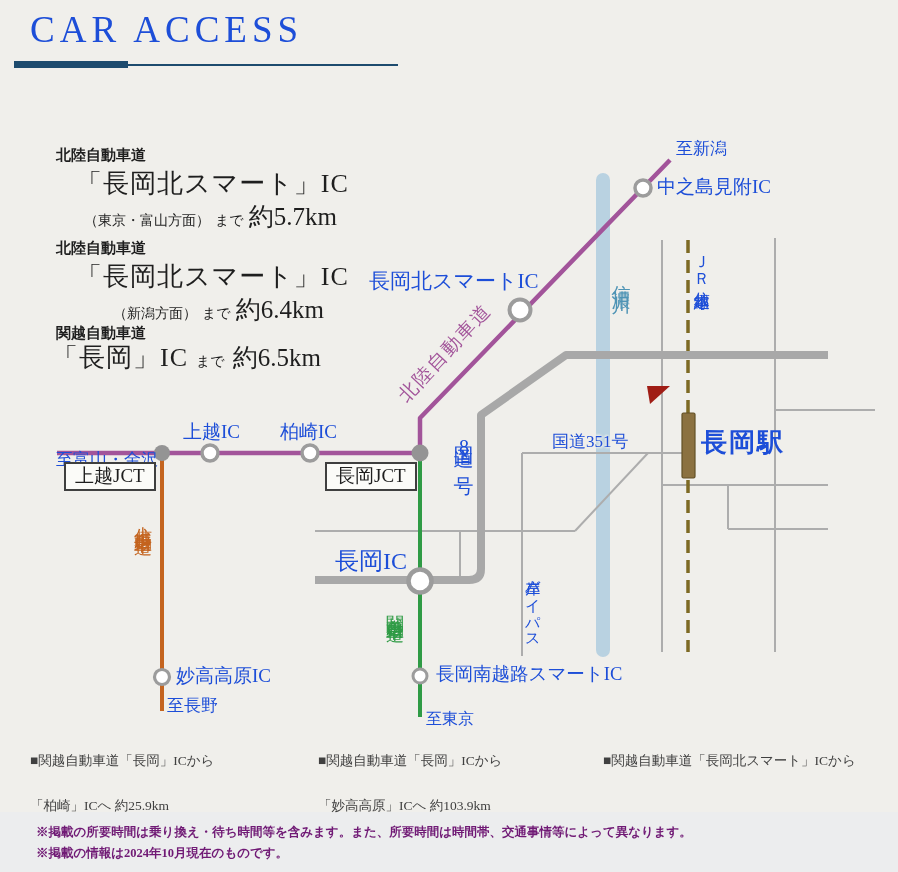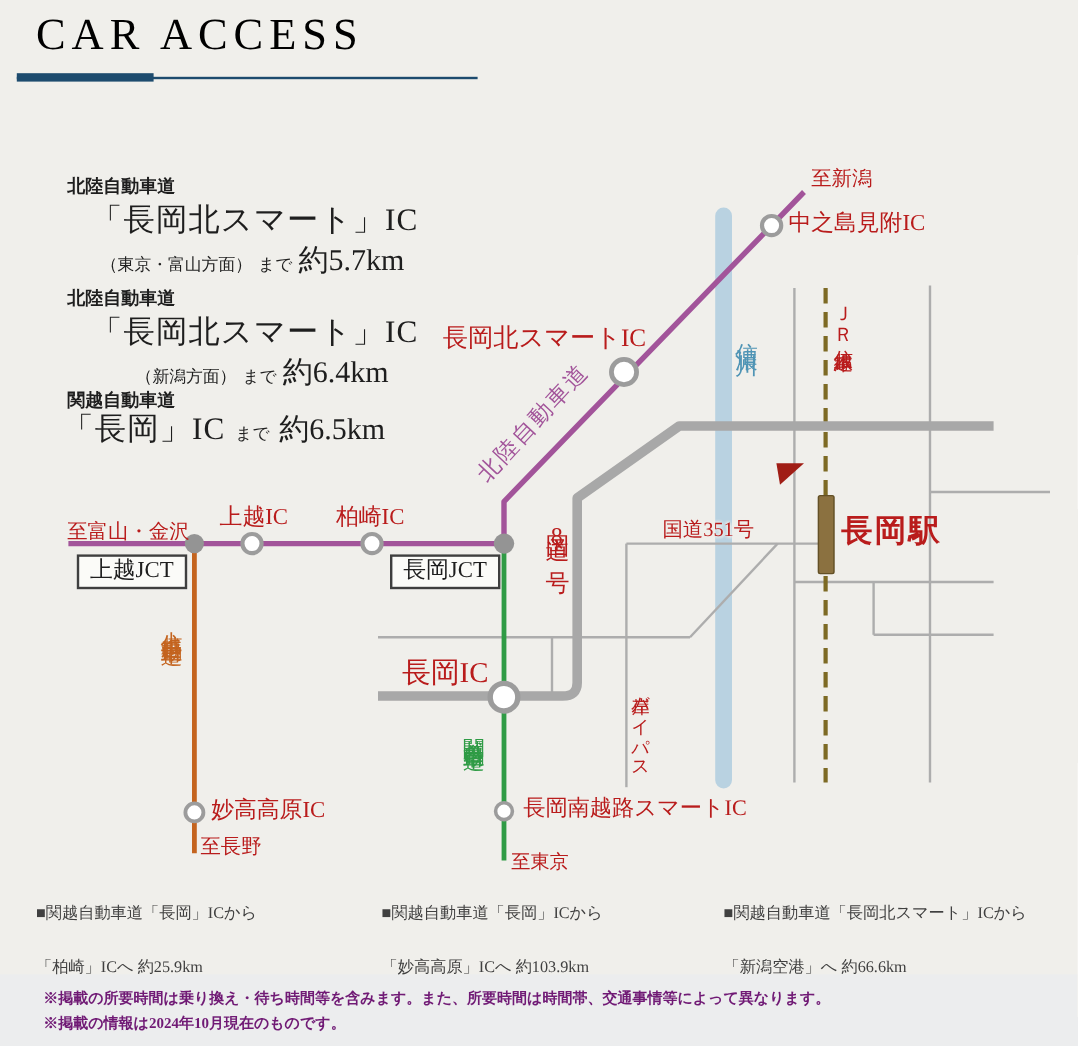"CAR ACCESS" .title { color: #000000 -> #1d4ed8 }
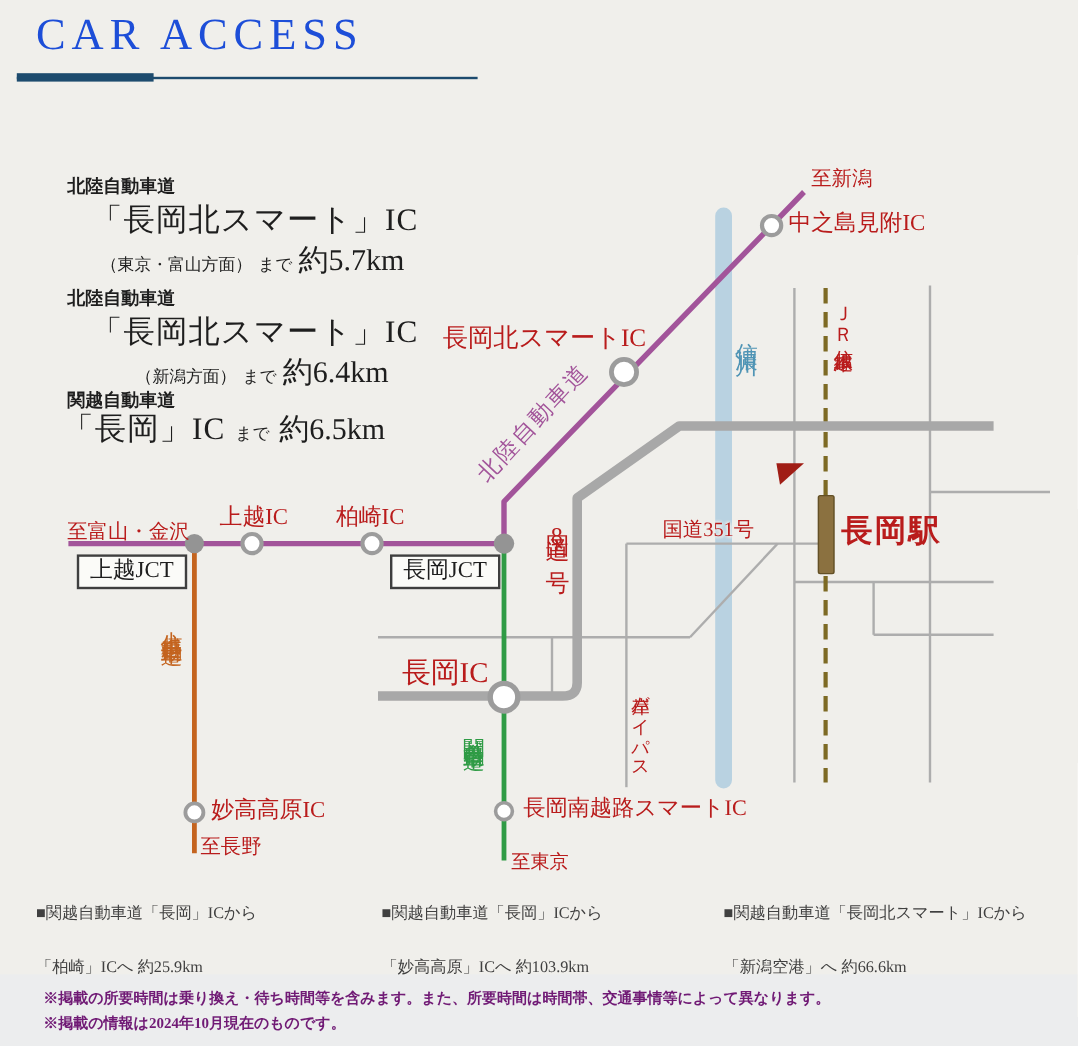"至新潟" .lbl { color: #b91c1c -> #1d4ed8 }
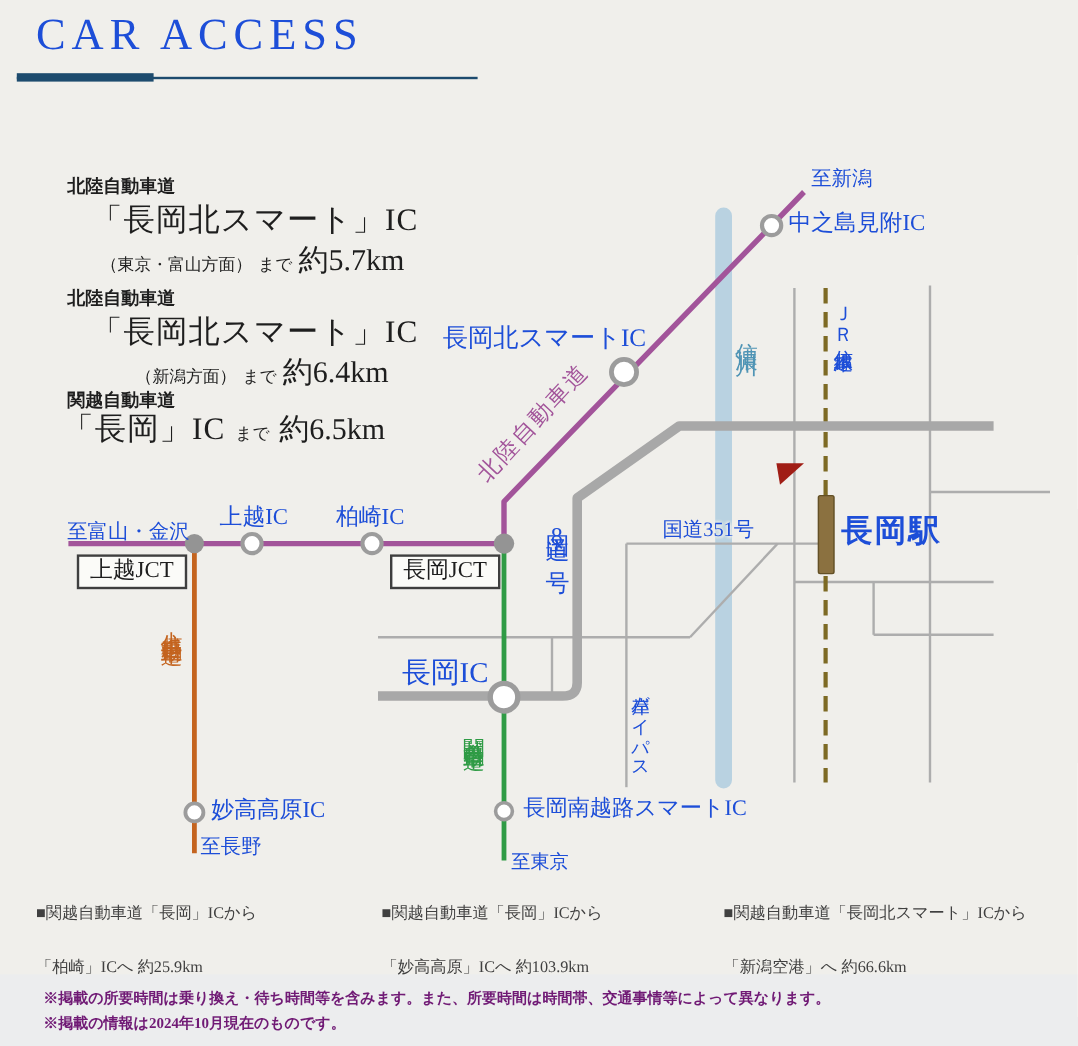"至富山・金沢" div.lbl { top: 434px -> 451px }
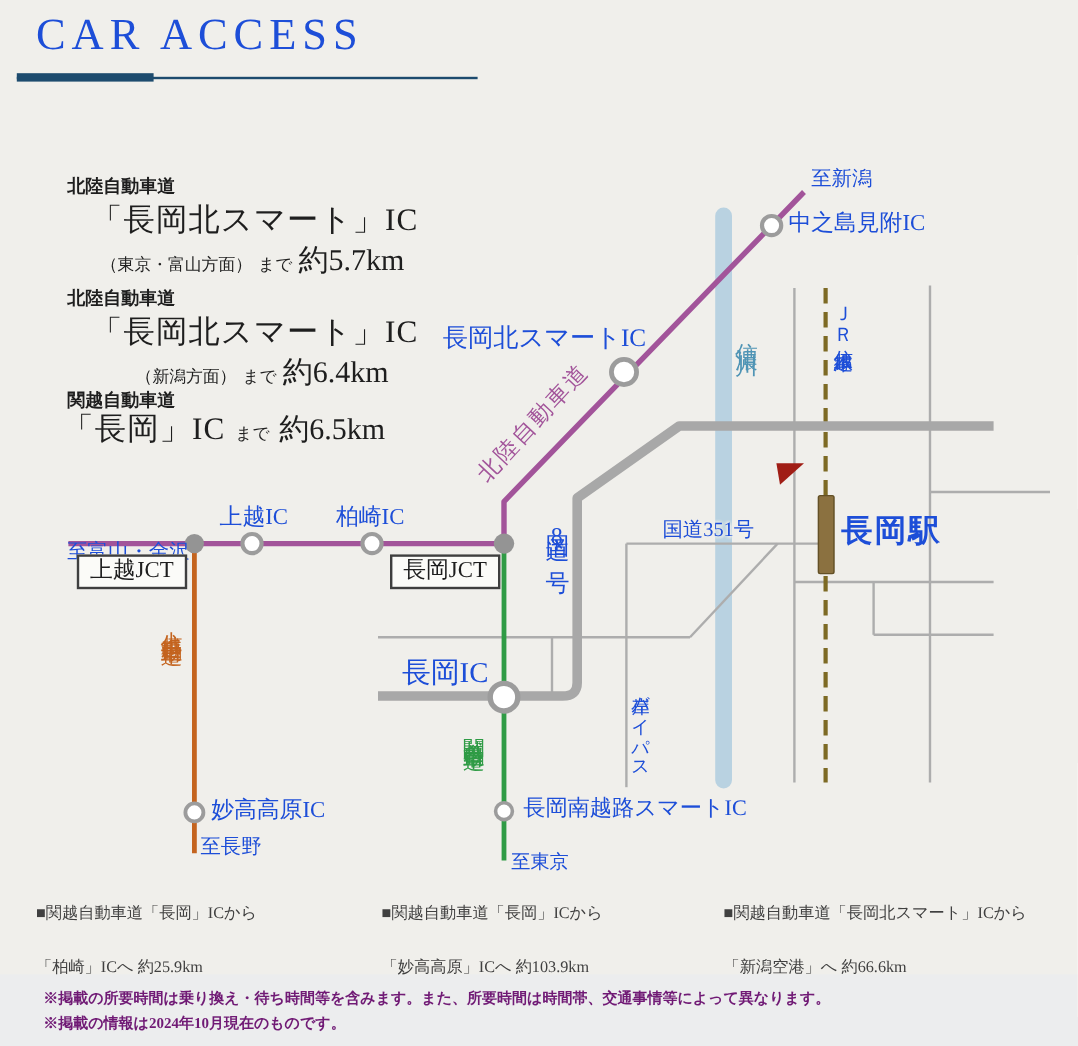"「新潟空港」へ 約66.6km" div.l2 { html: <div>「新潟空港」へ 約66.6km</div> -> none }
